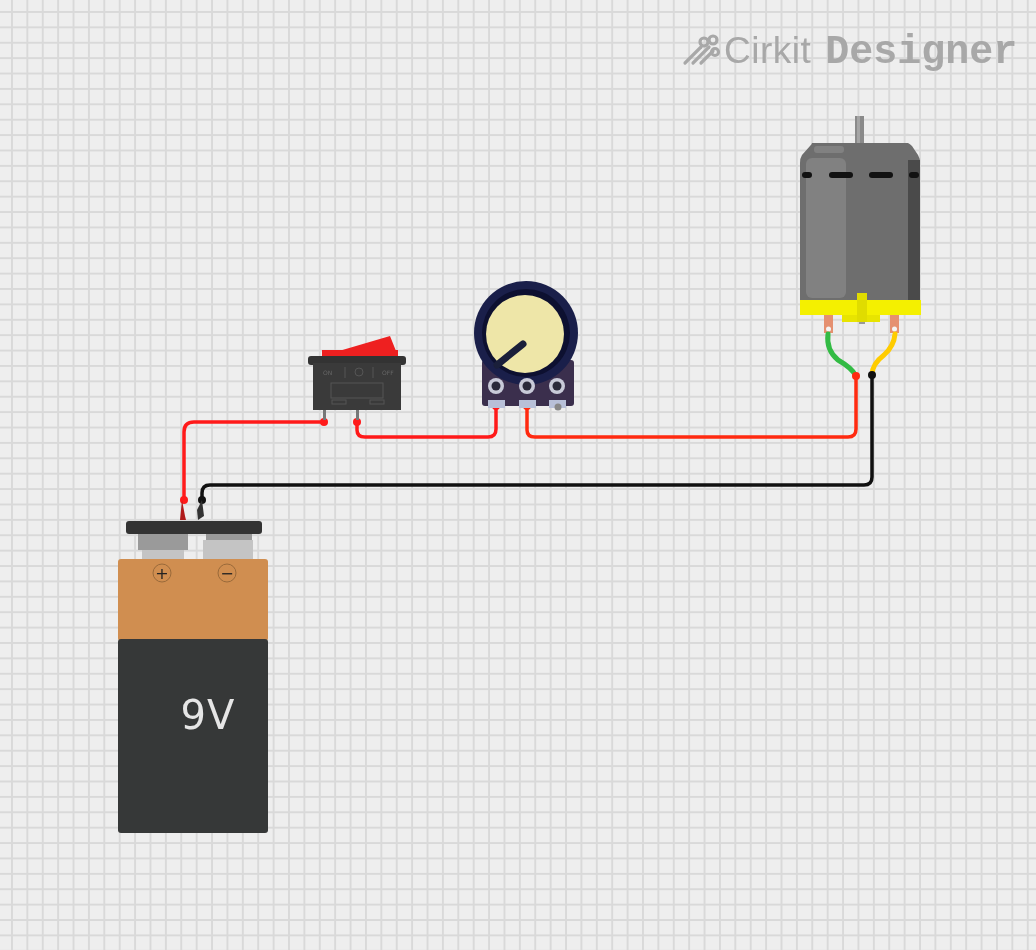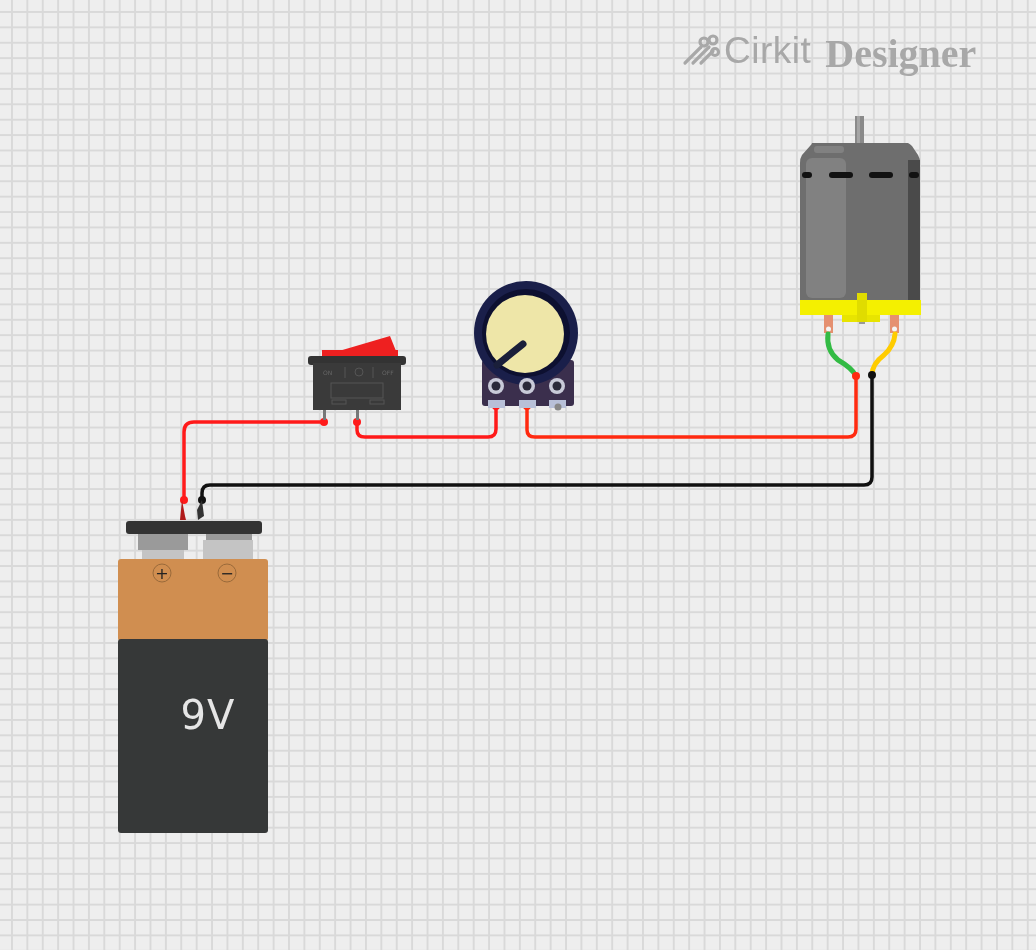"Designer" .logo .product { font-family: Liberation Serif, serif -> Liberation Mono, monospace }
